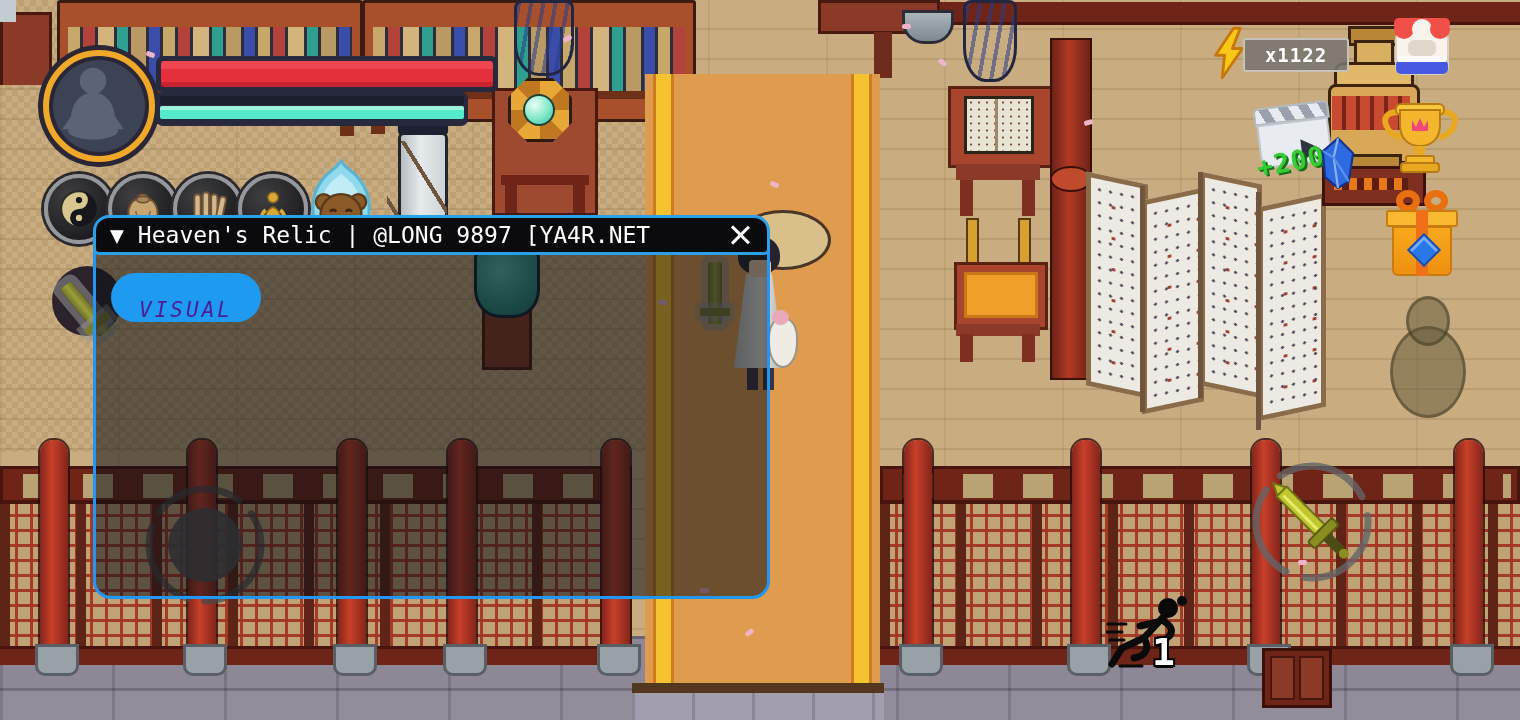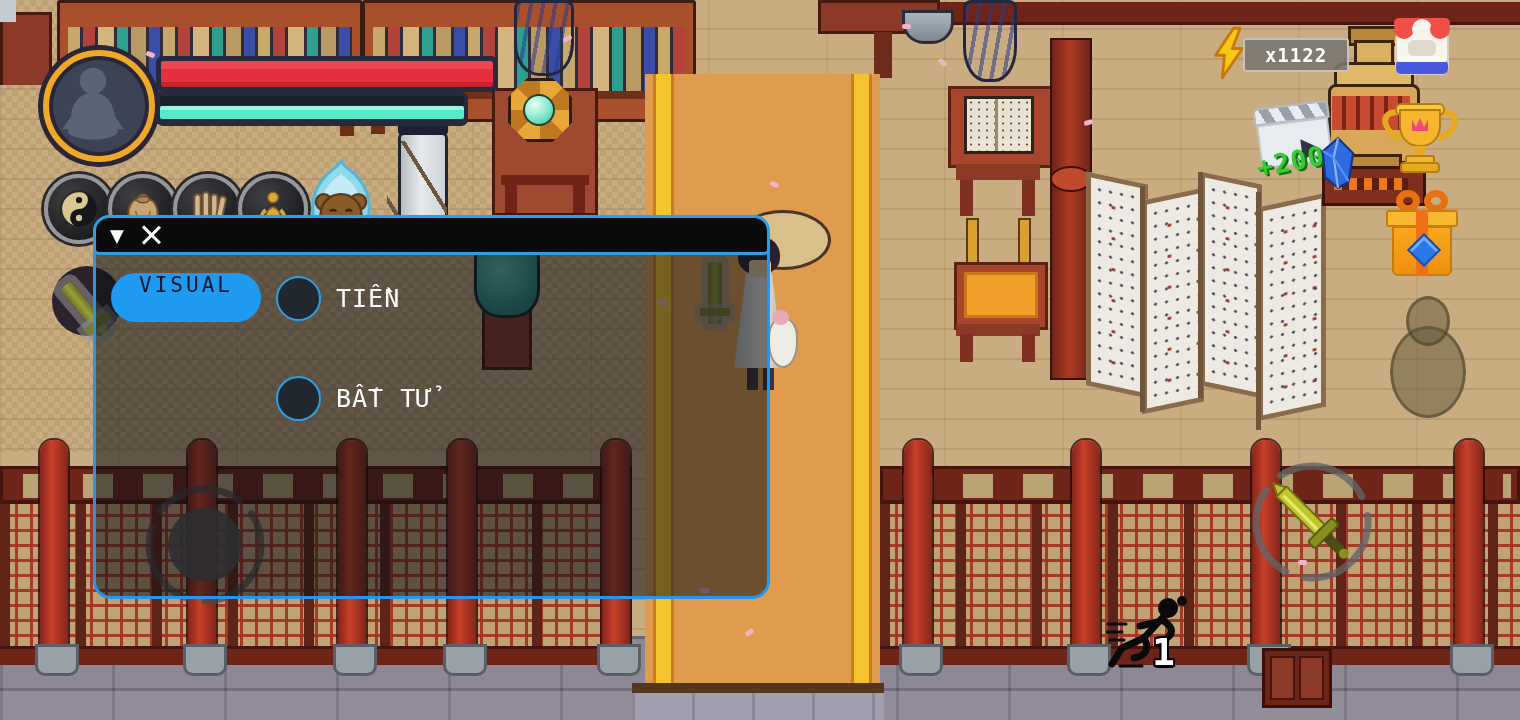"Heaven's Relic | @LONG 9897" span.ttl { html: none -> <span>Heaven's Relic | @LONG 9897 [YA4R.NET</span> }
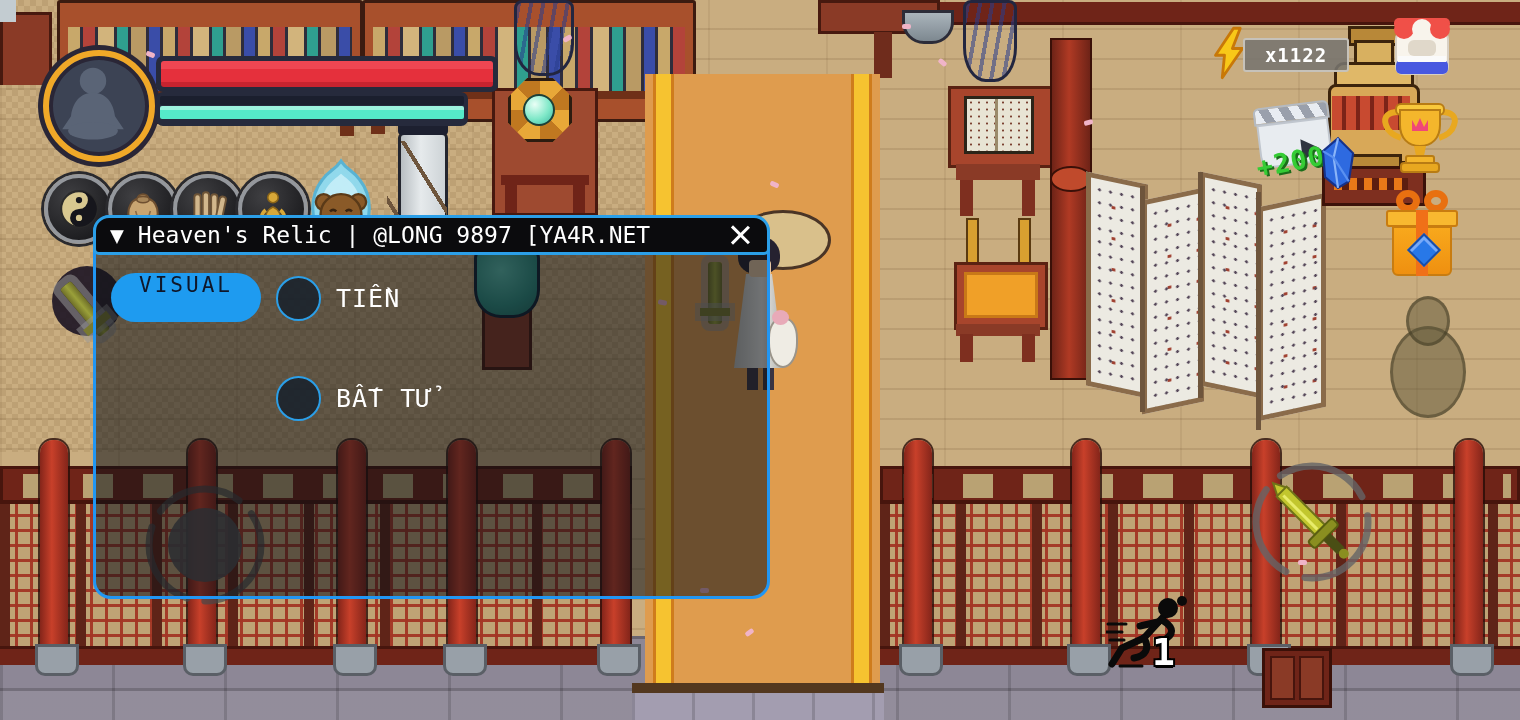"VISUAL" .tab { align-items: flex-start -> flex-end; color: #0f172a -> #4c1d95; font-style: none -> italic }
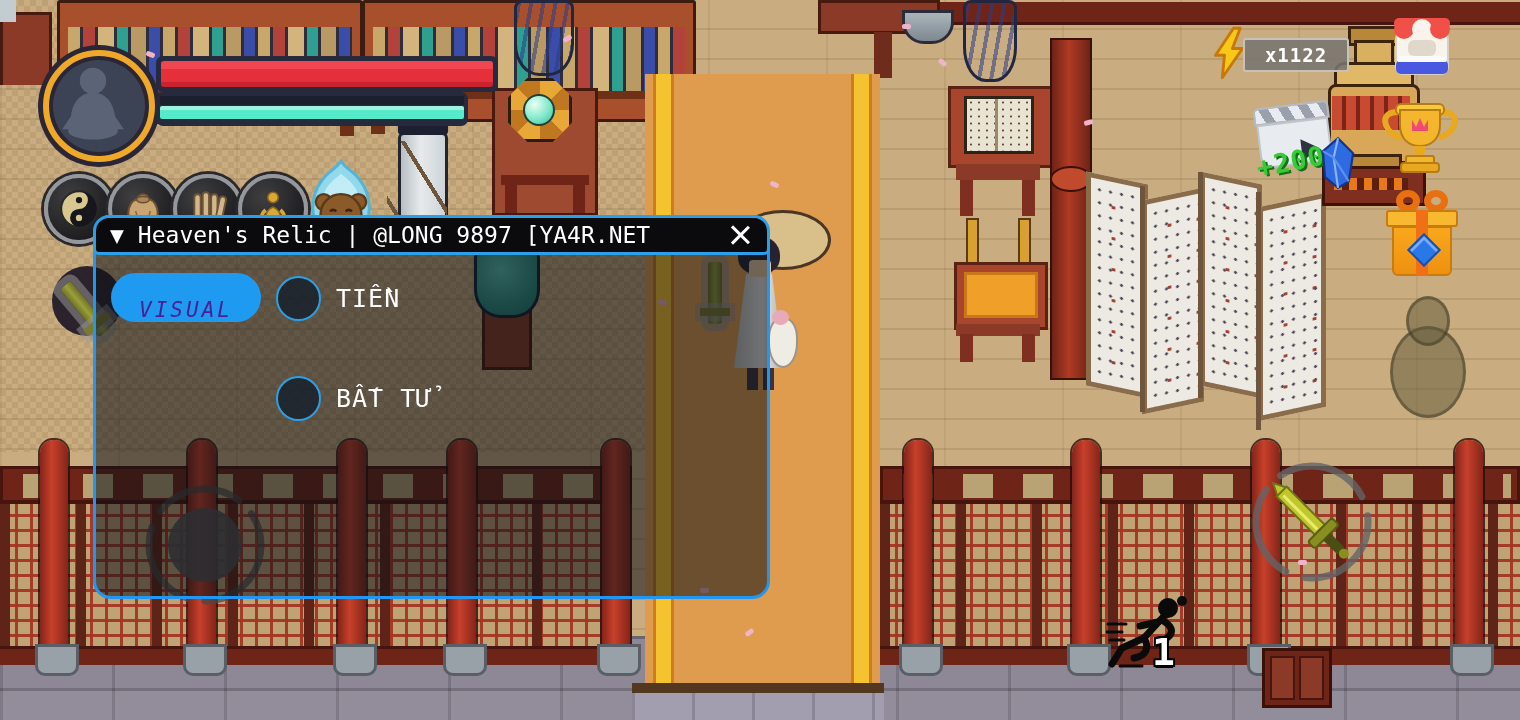"TIỀN" div.opt { html: <div> <div></div> <div>TIỀN</div> </div> -> none }
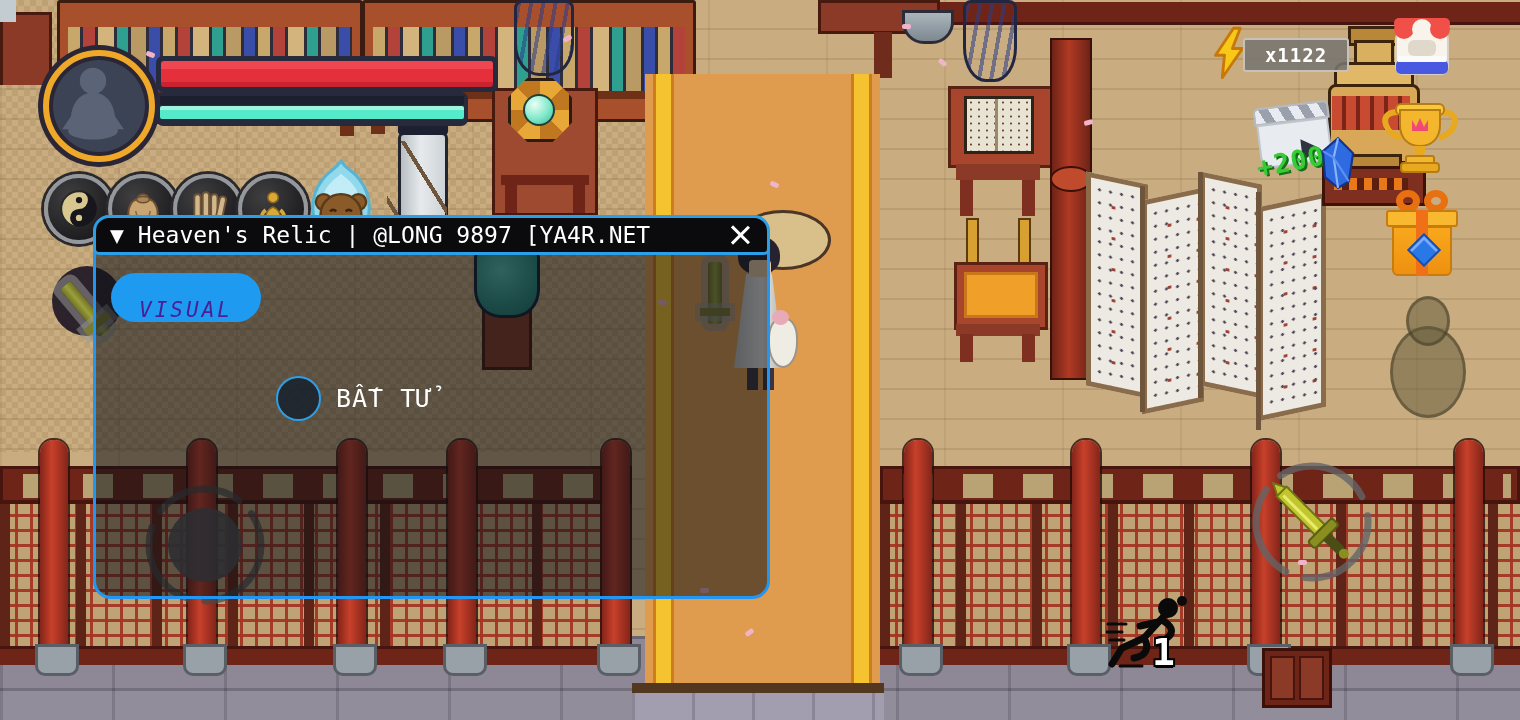"BẤT TỬ" div.opt { html: <div> <div></div> <div>BẤT TỬ</div> </div> -> none }
